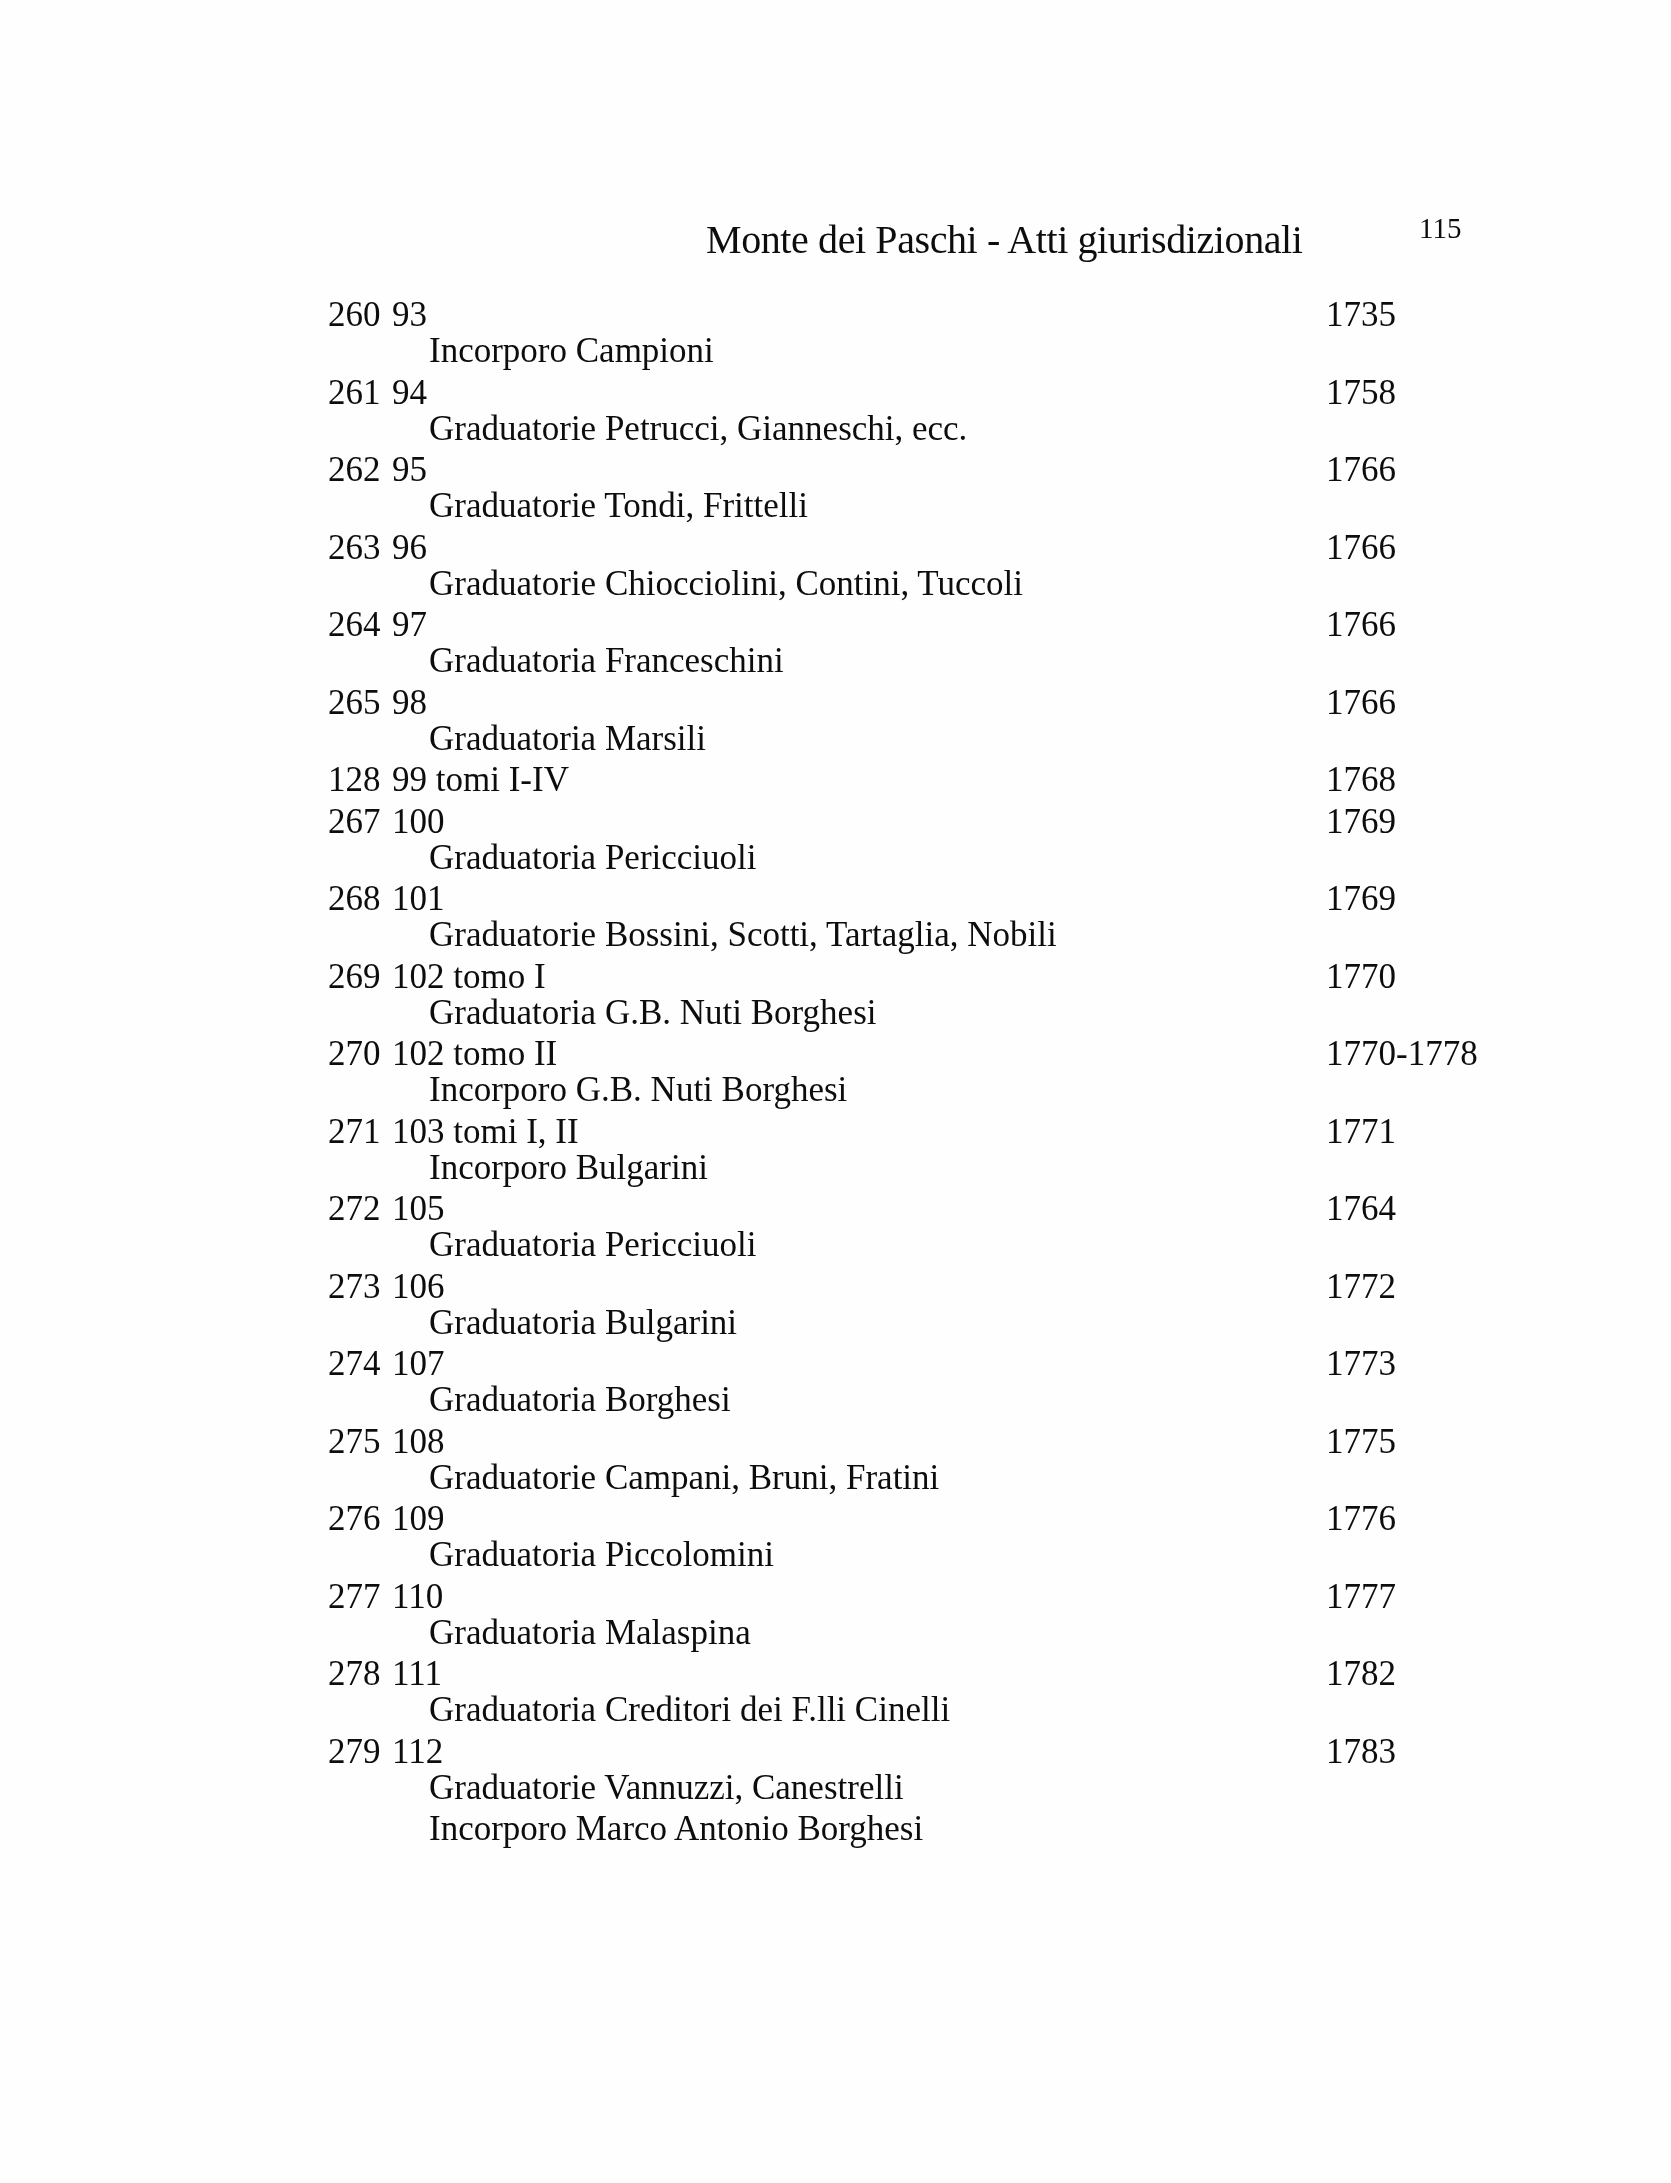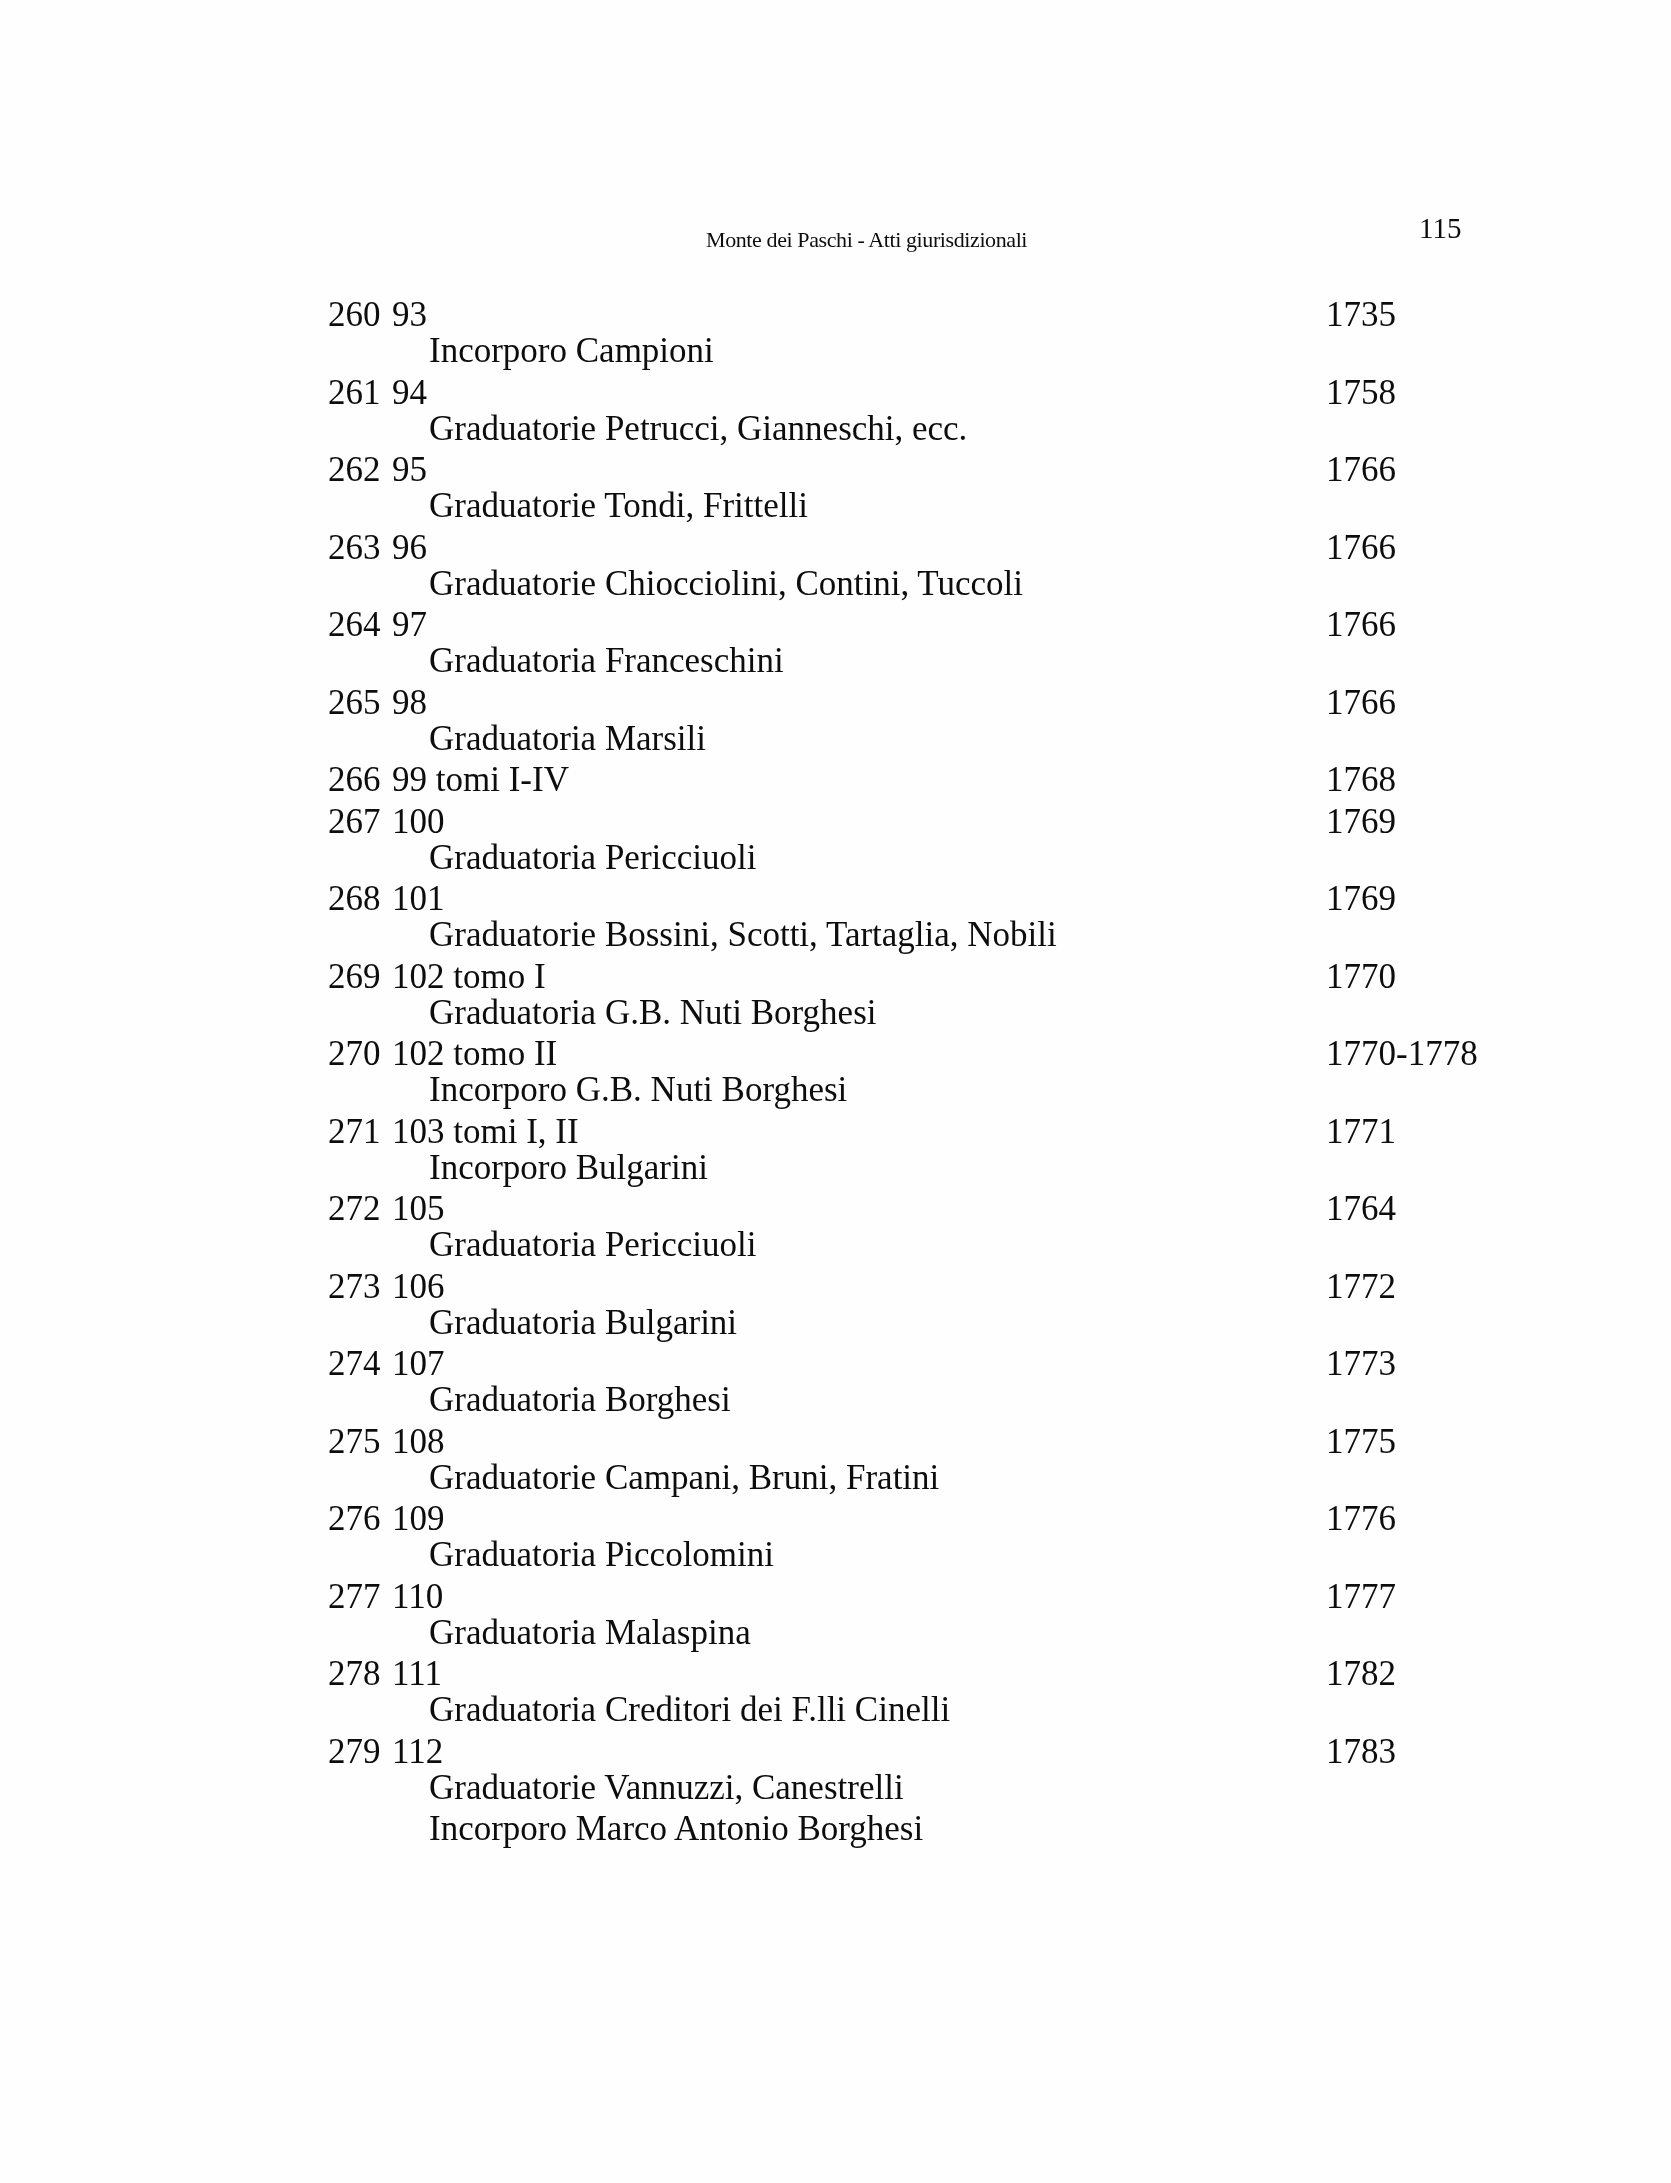"Monte dei Paschi - Atti" .running-header { font-size: 22px -> 40px }
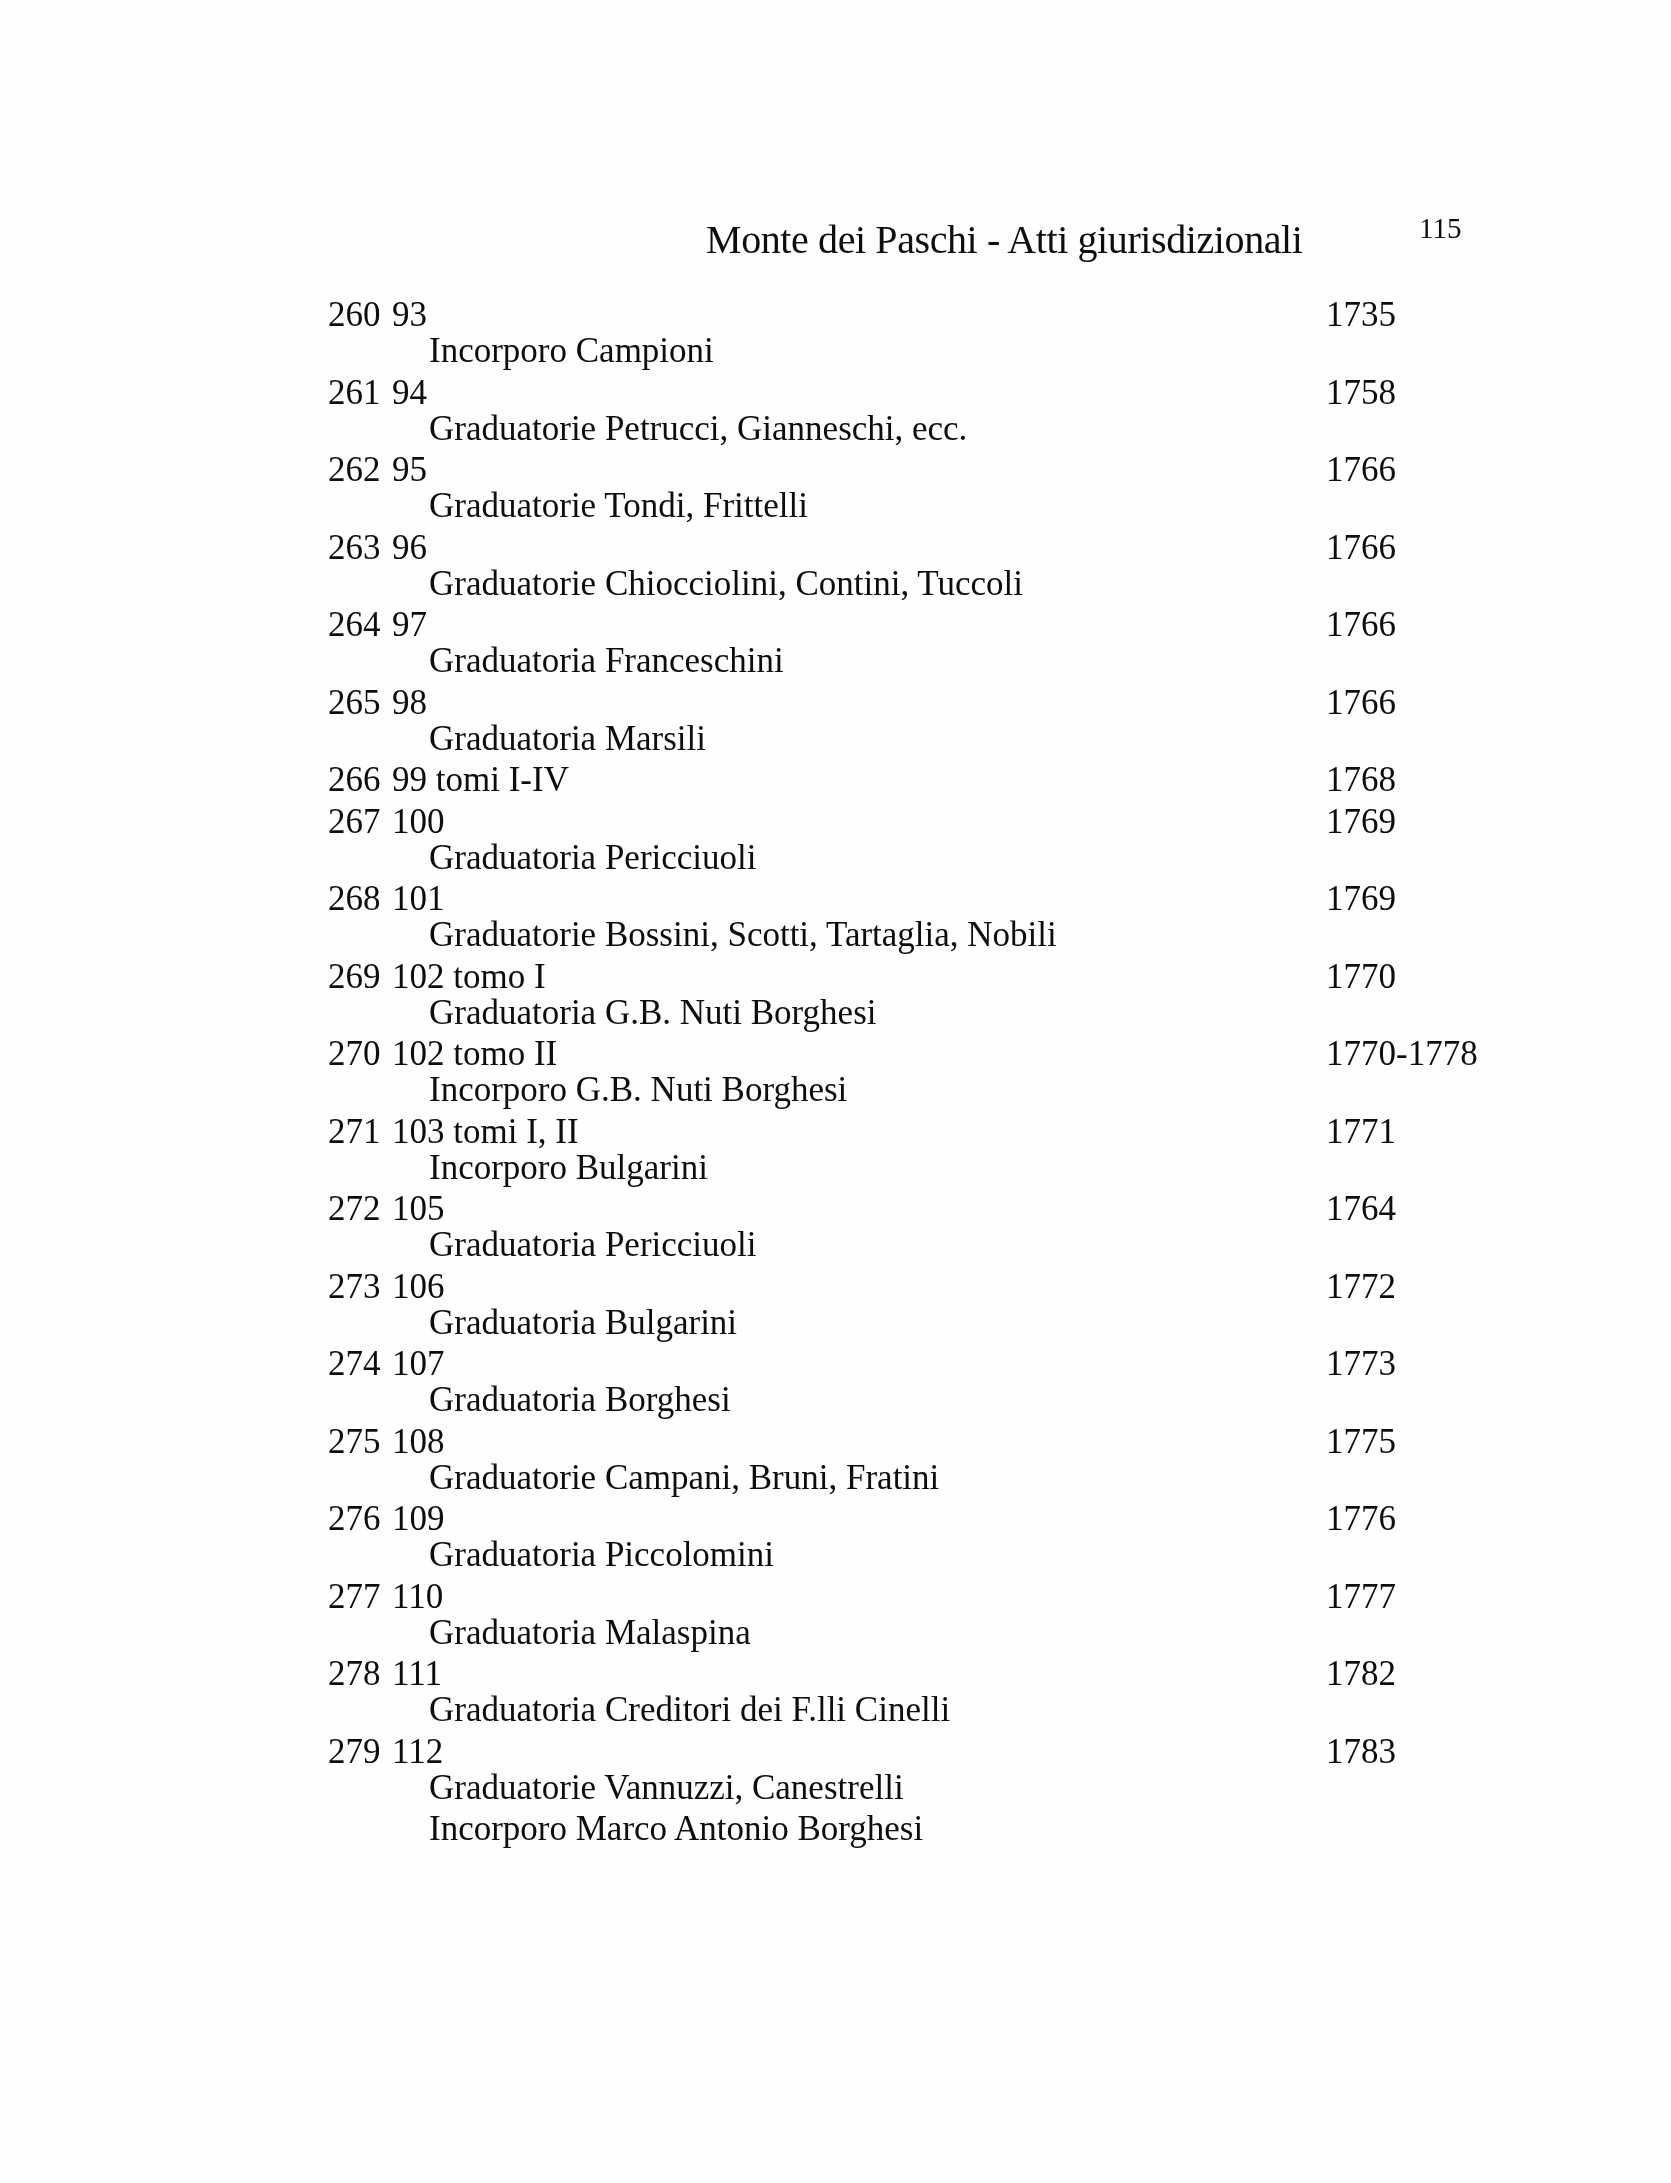"266" span.entry-number { text: 266 -> 128 }
